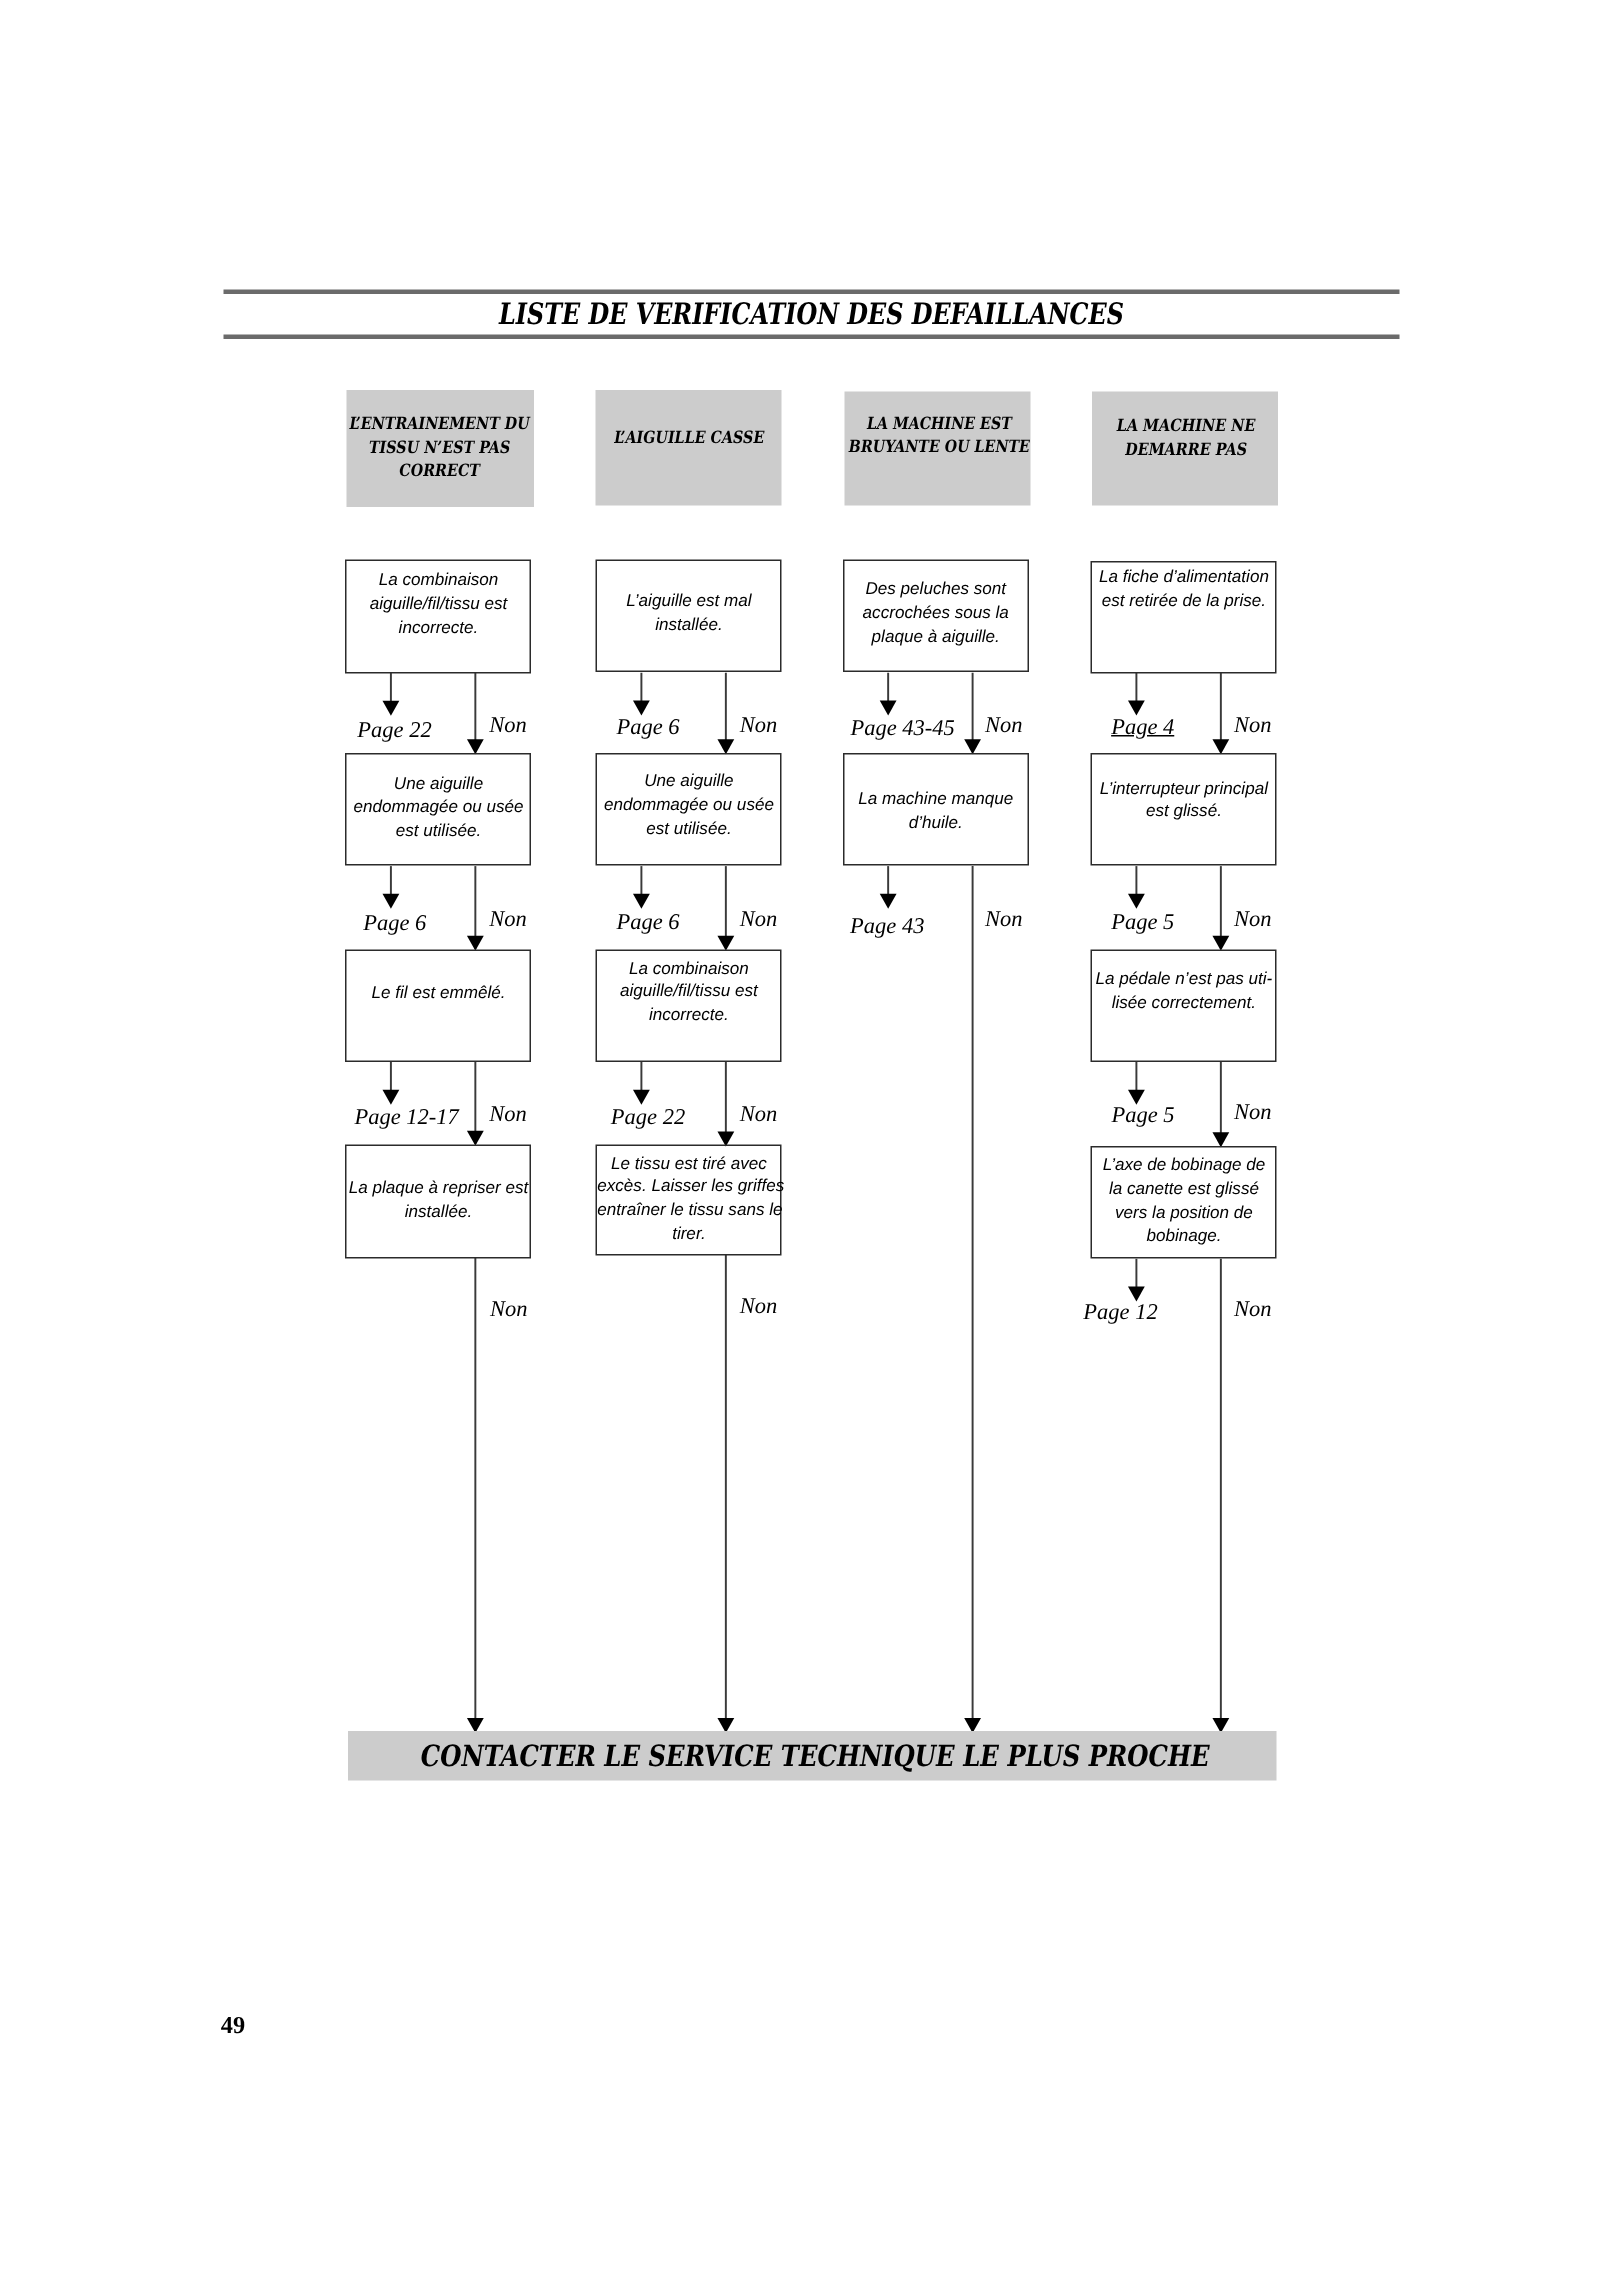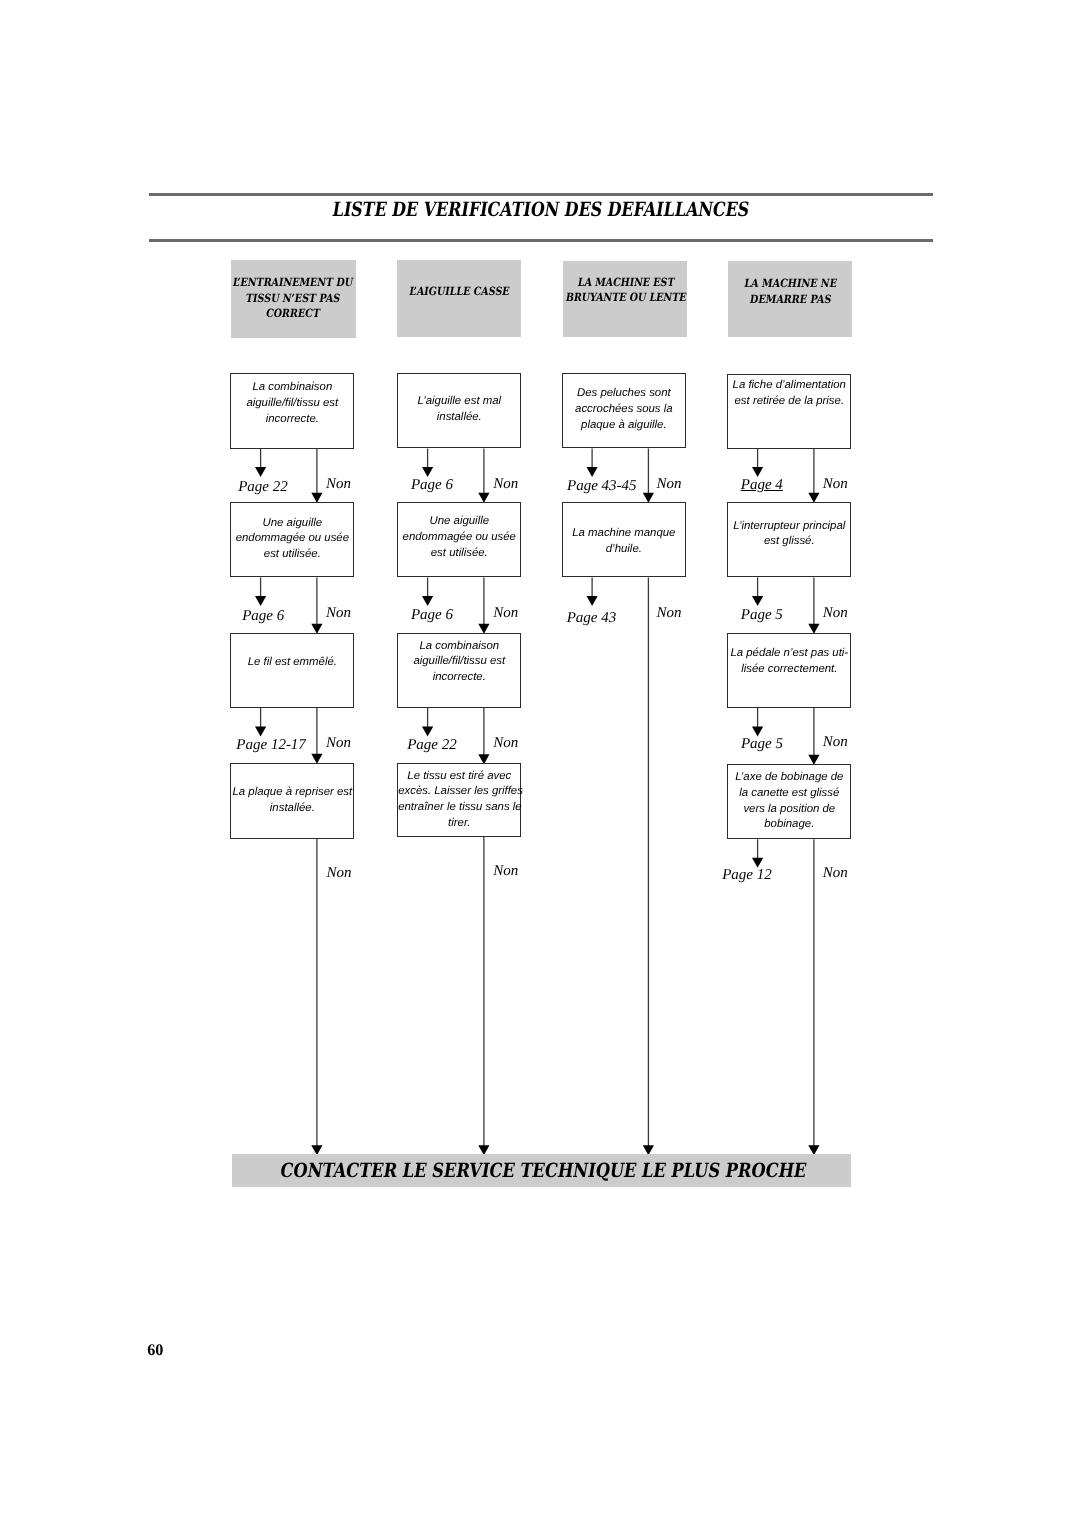"LISTE DE VERIFICATION DES DEFAILLANCES" #title-gap { height: 43px -> 27px }
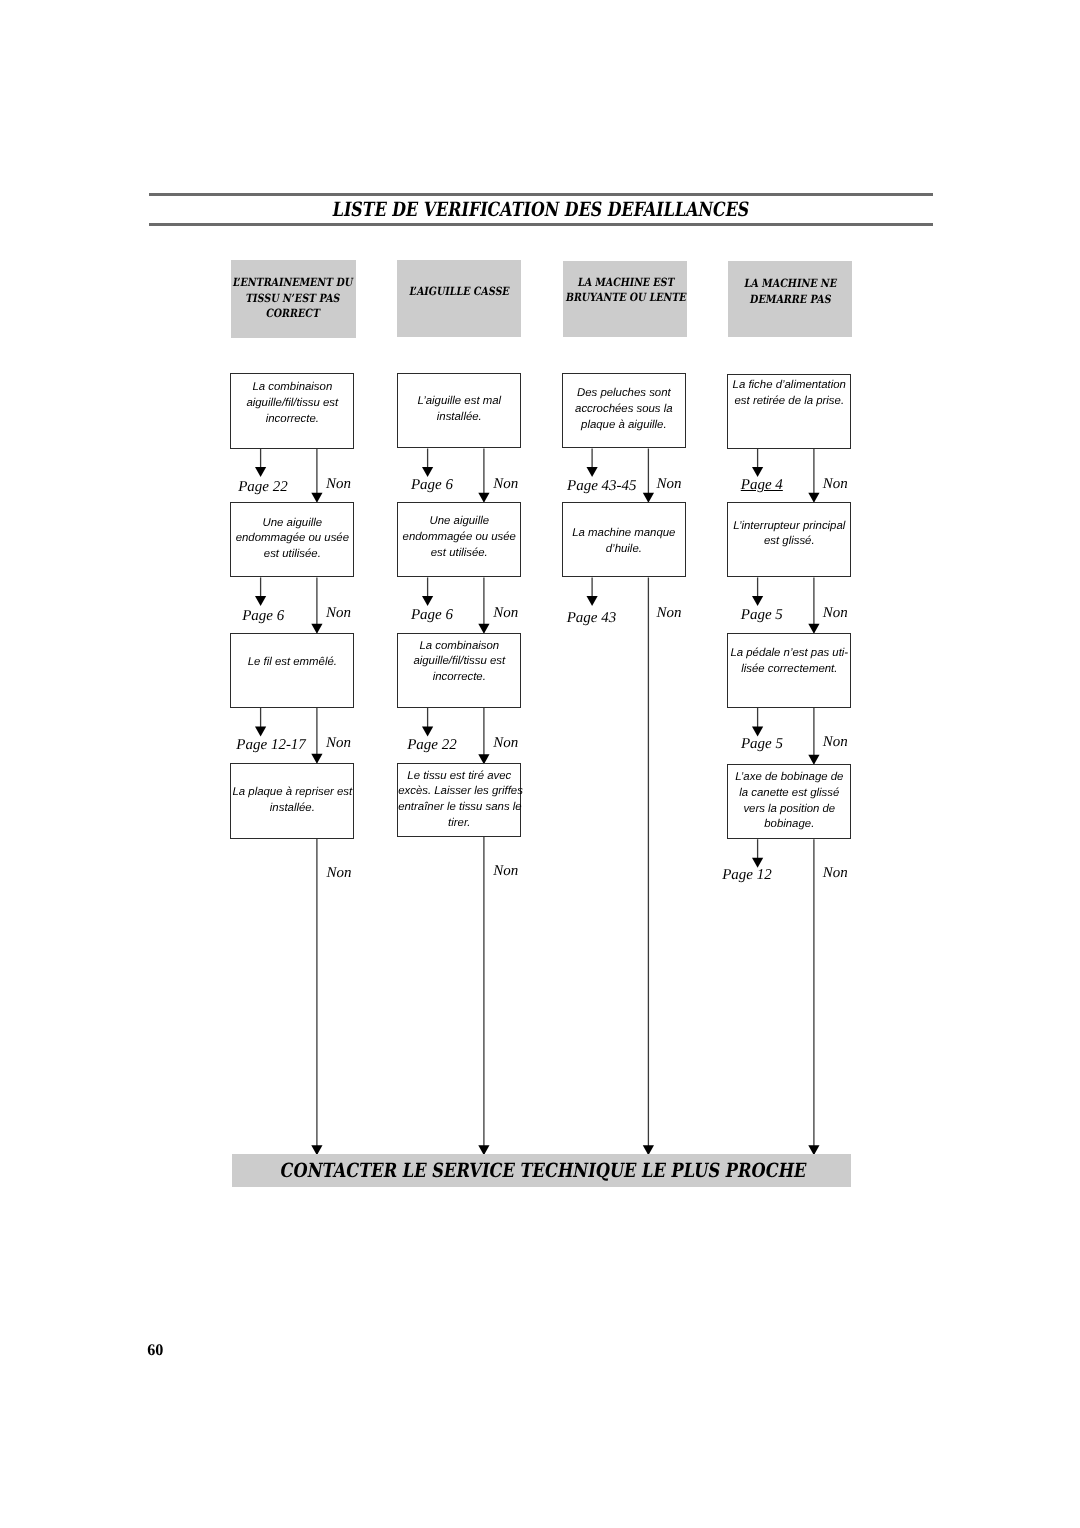"60" div { text: 60 -> 49 }
